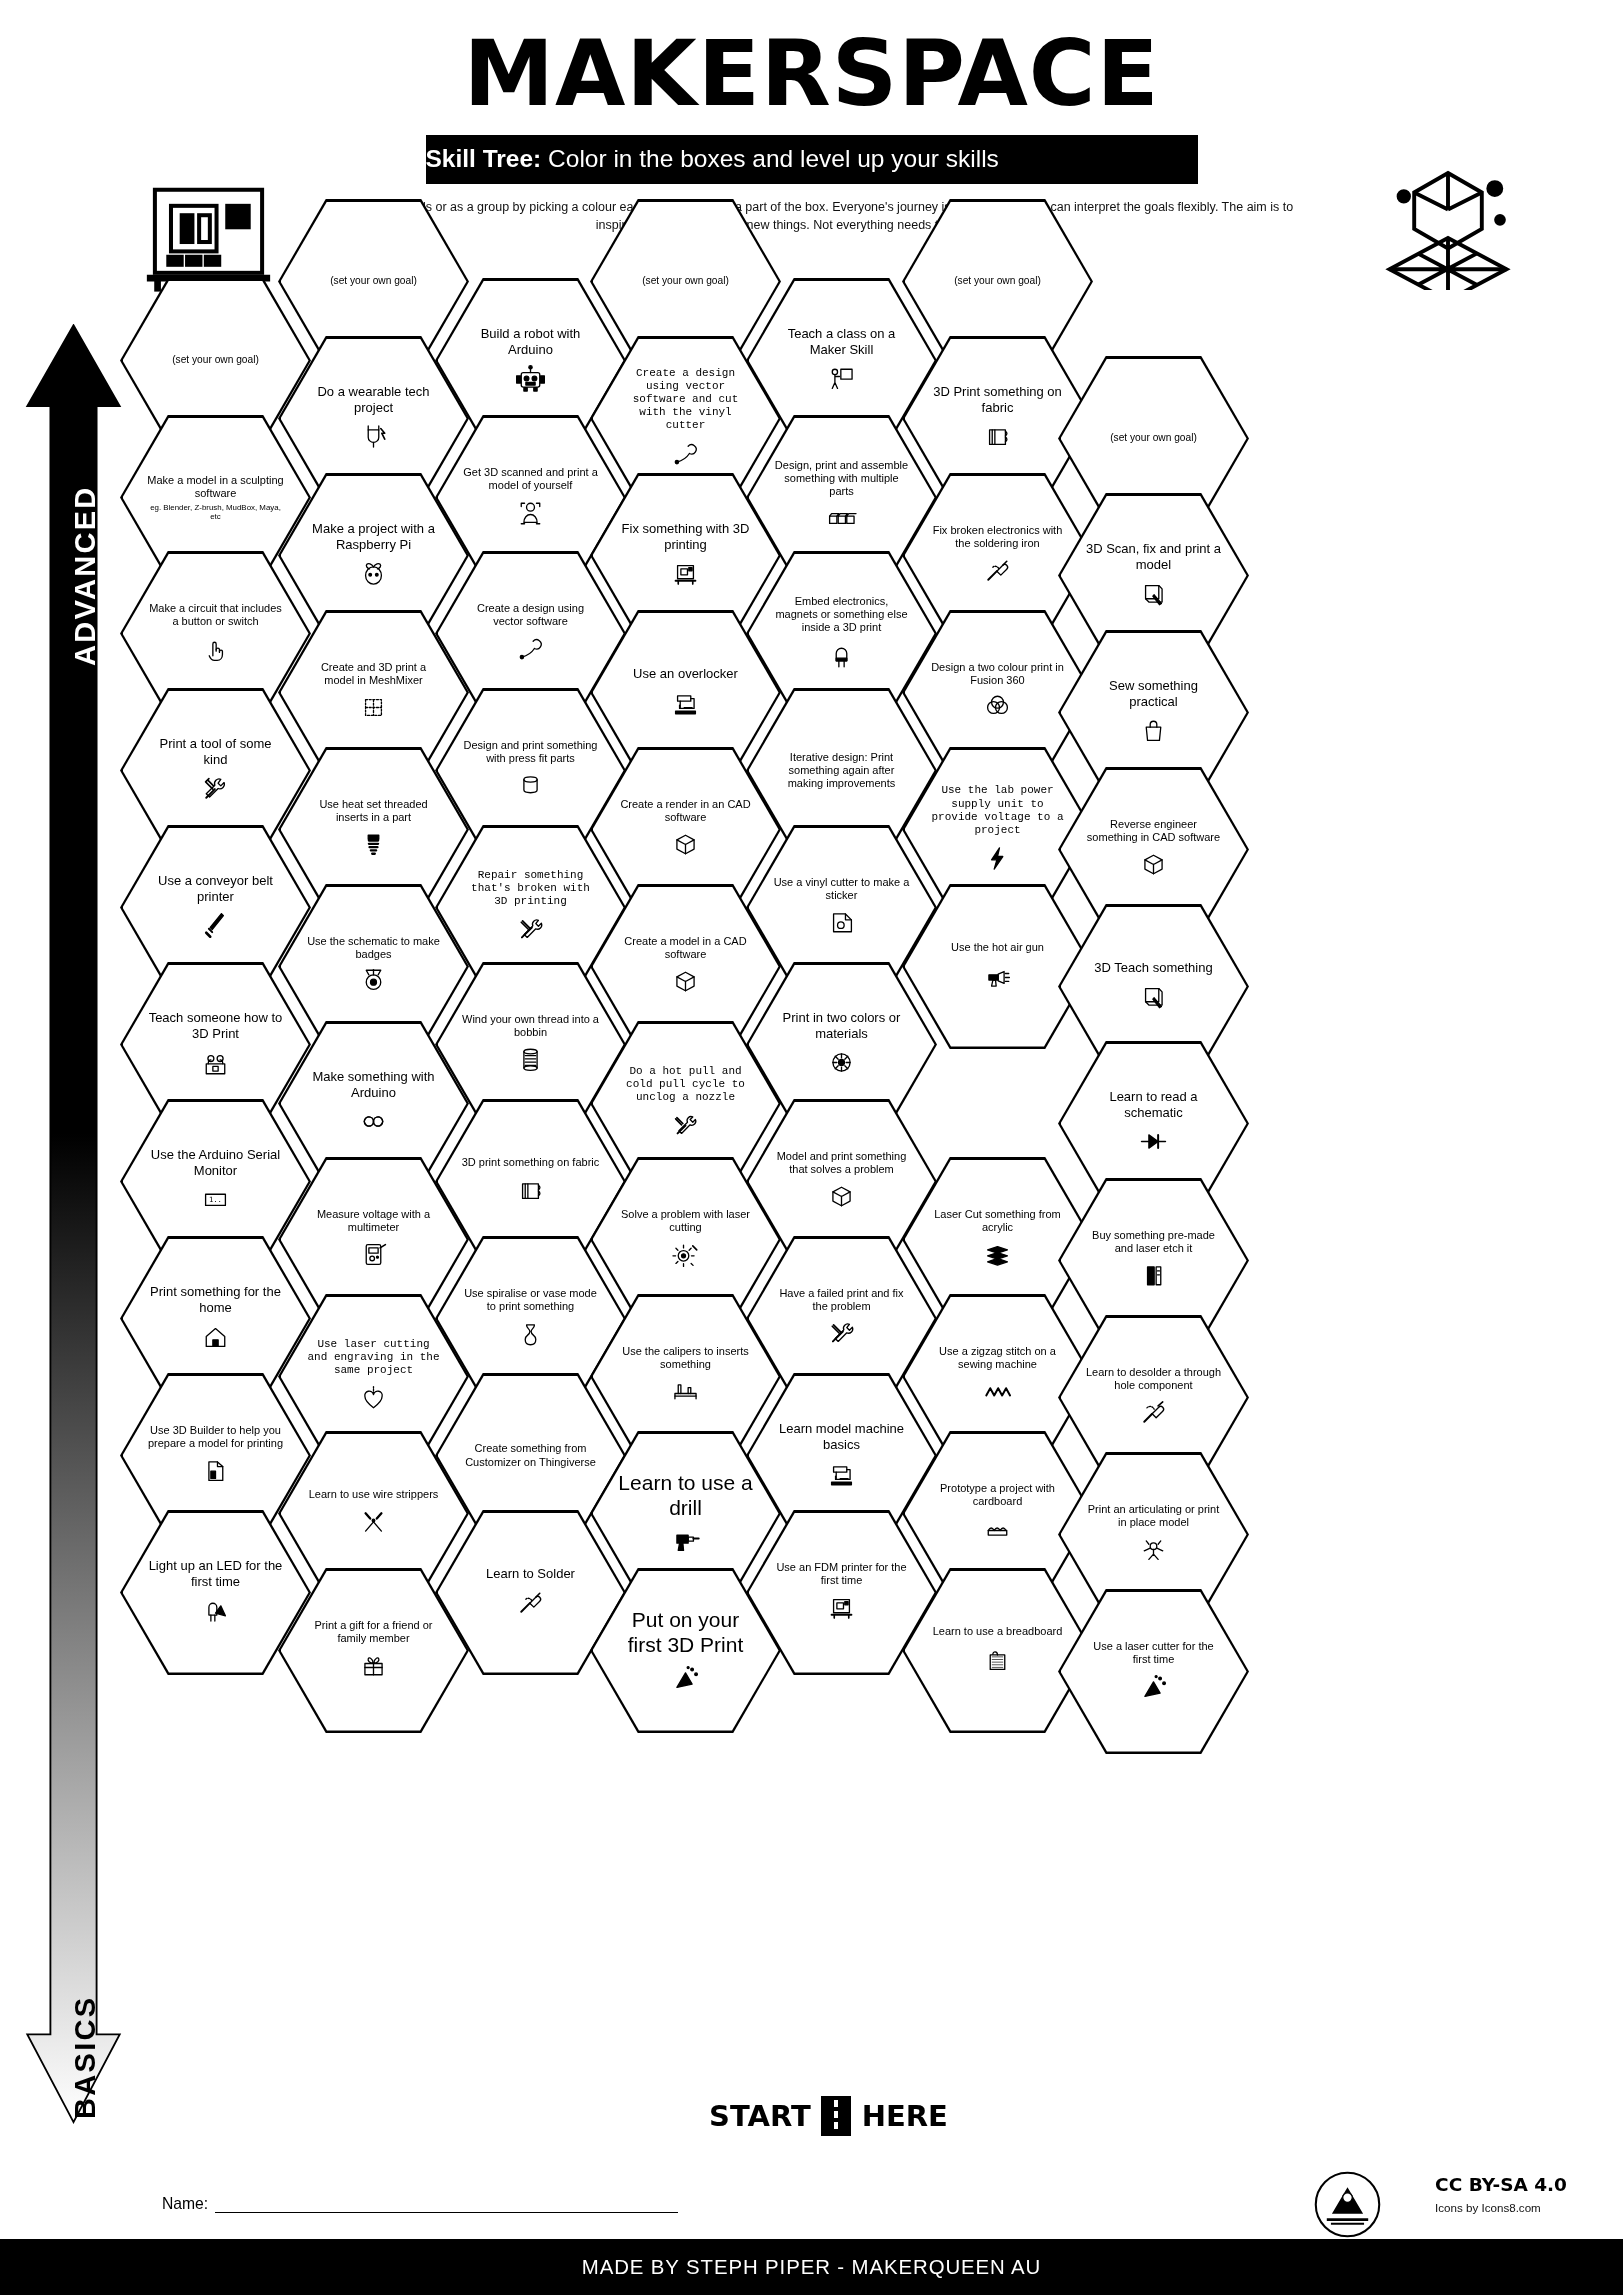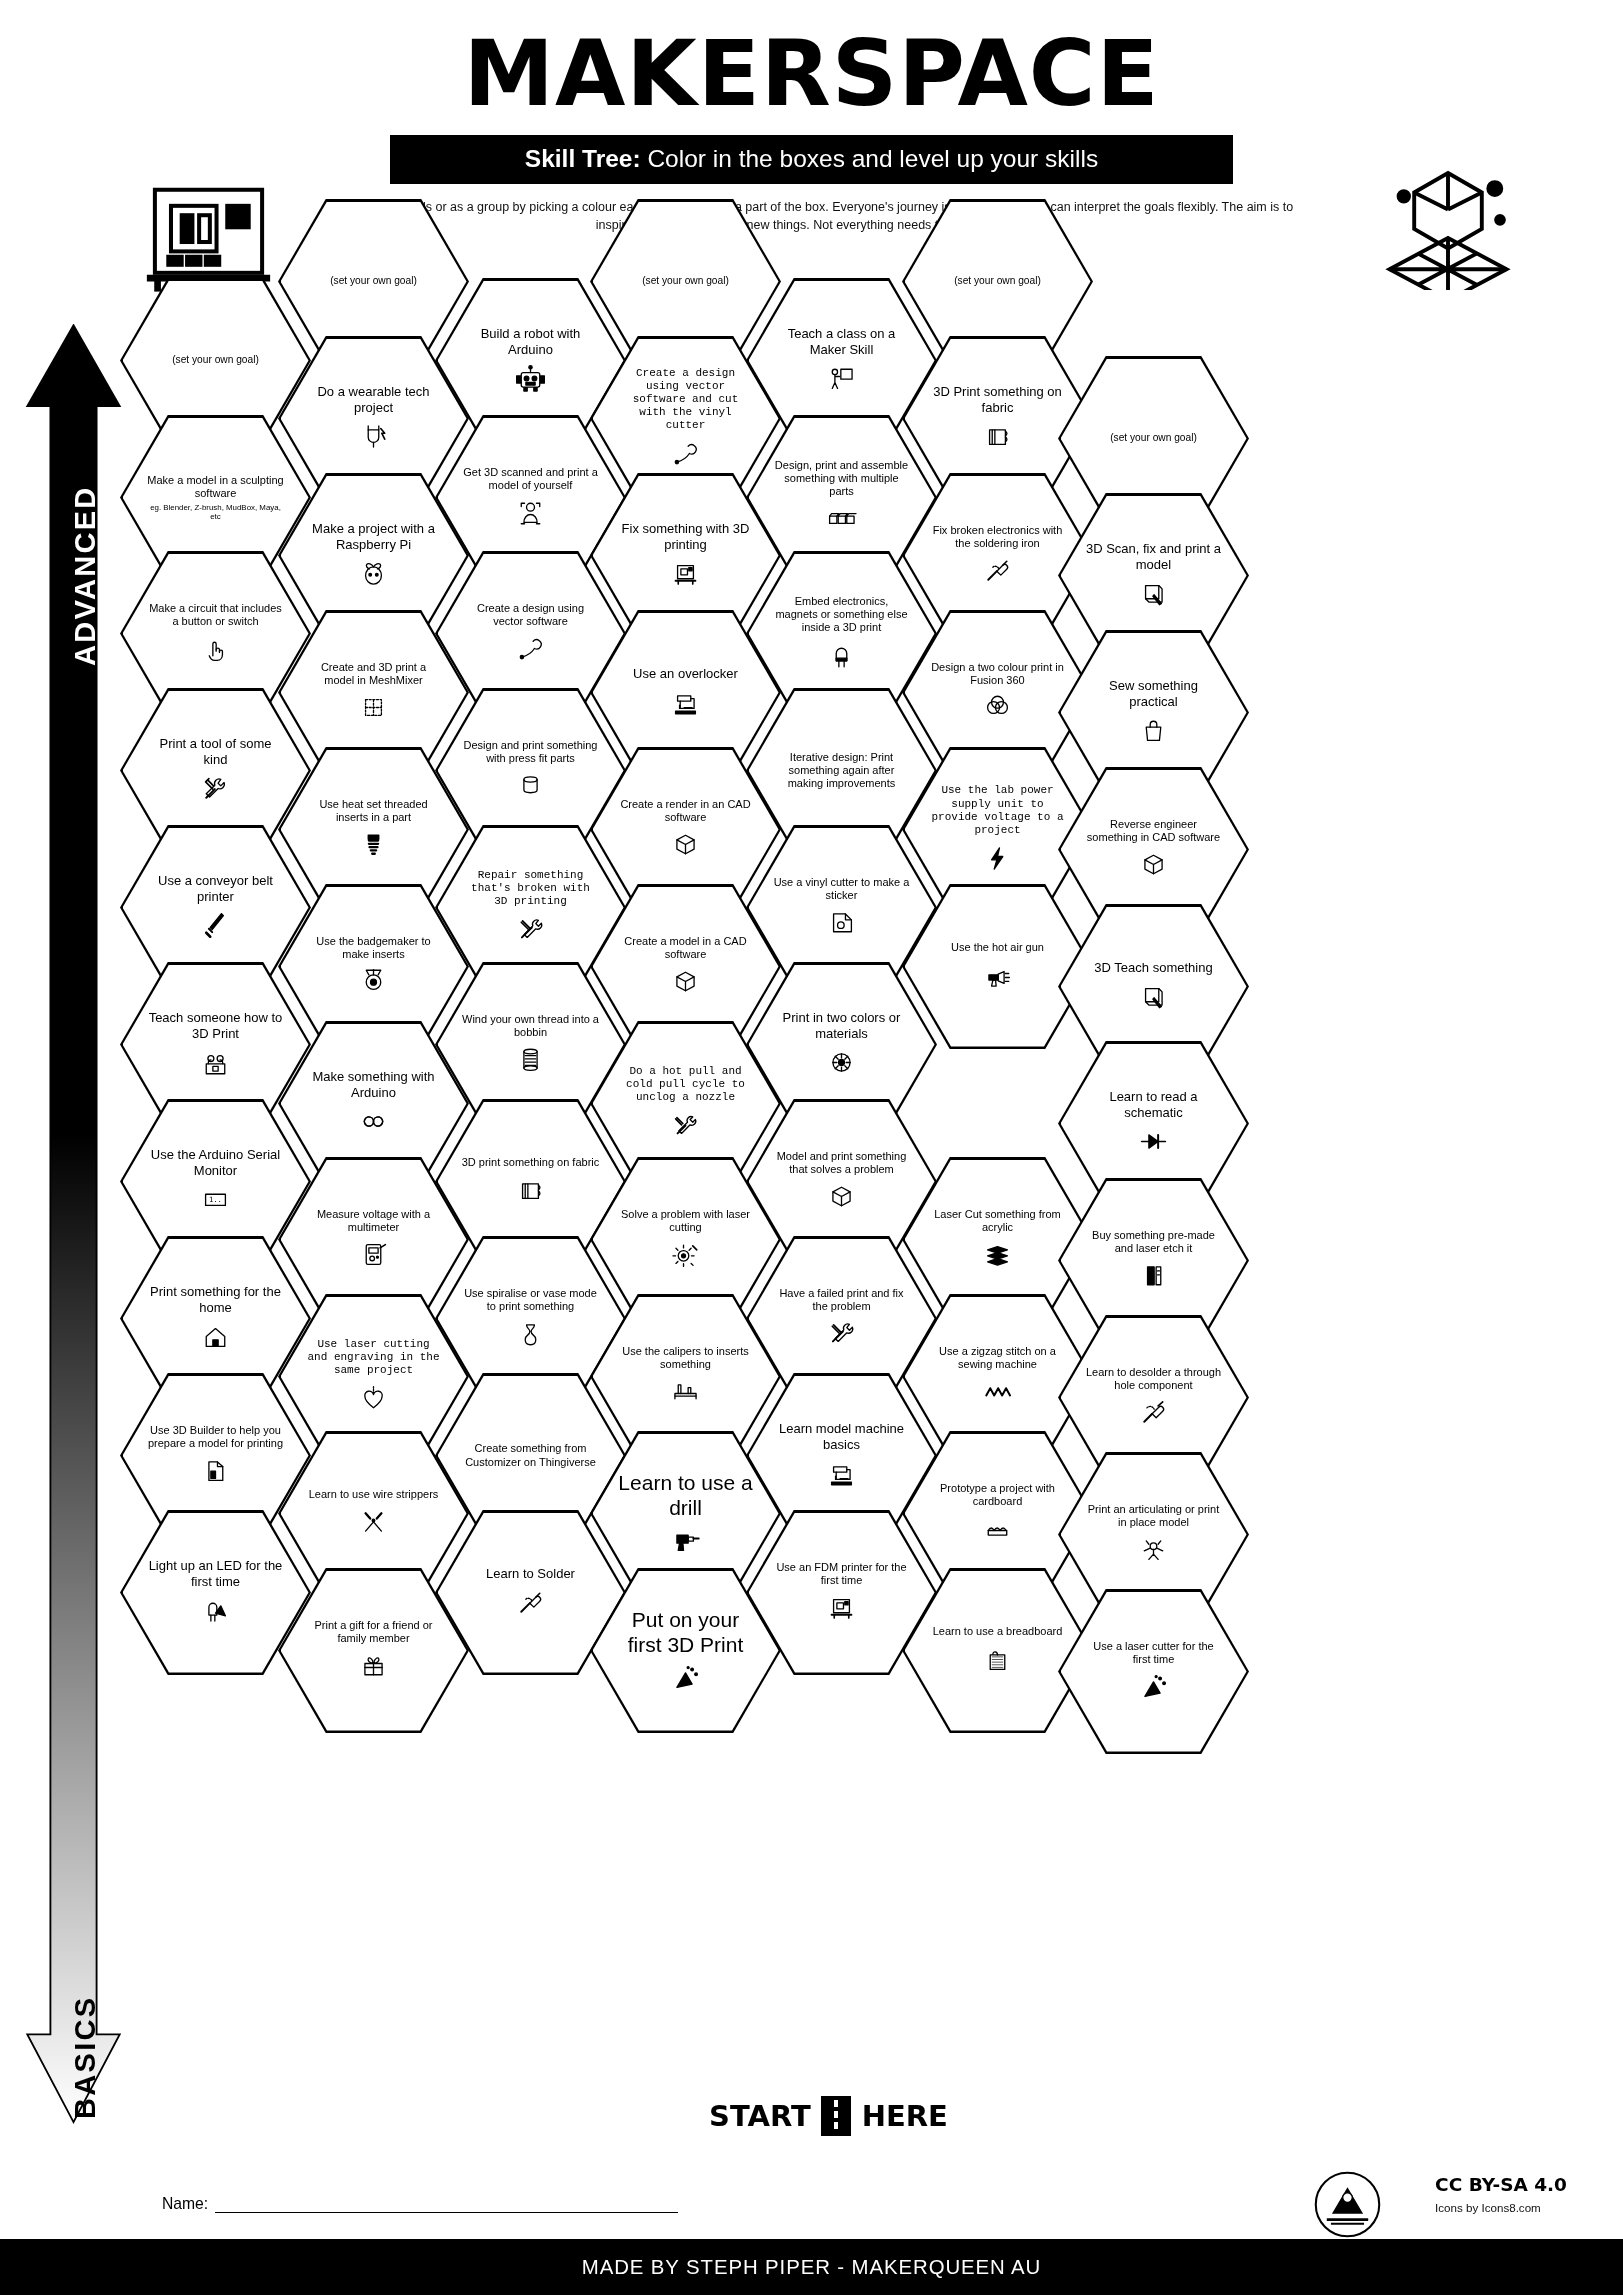"Skill Tree: Color in the" #subtitle-bar { text-align: center -> left; width: 843px -> 772px }
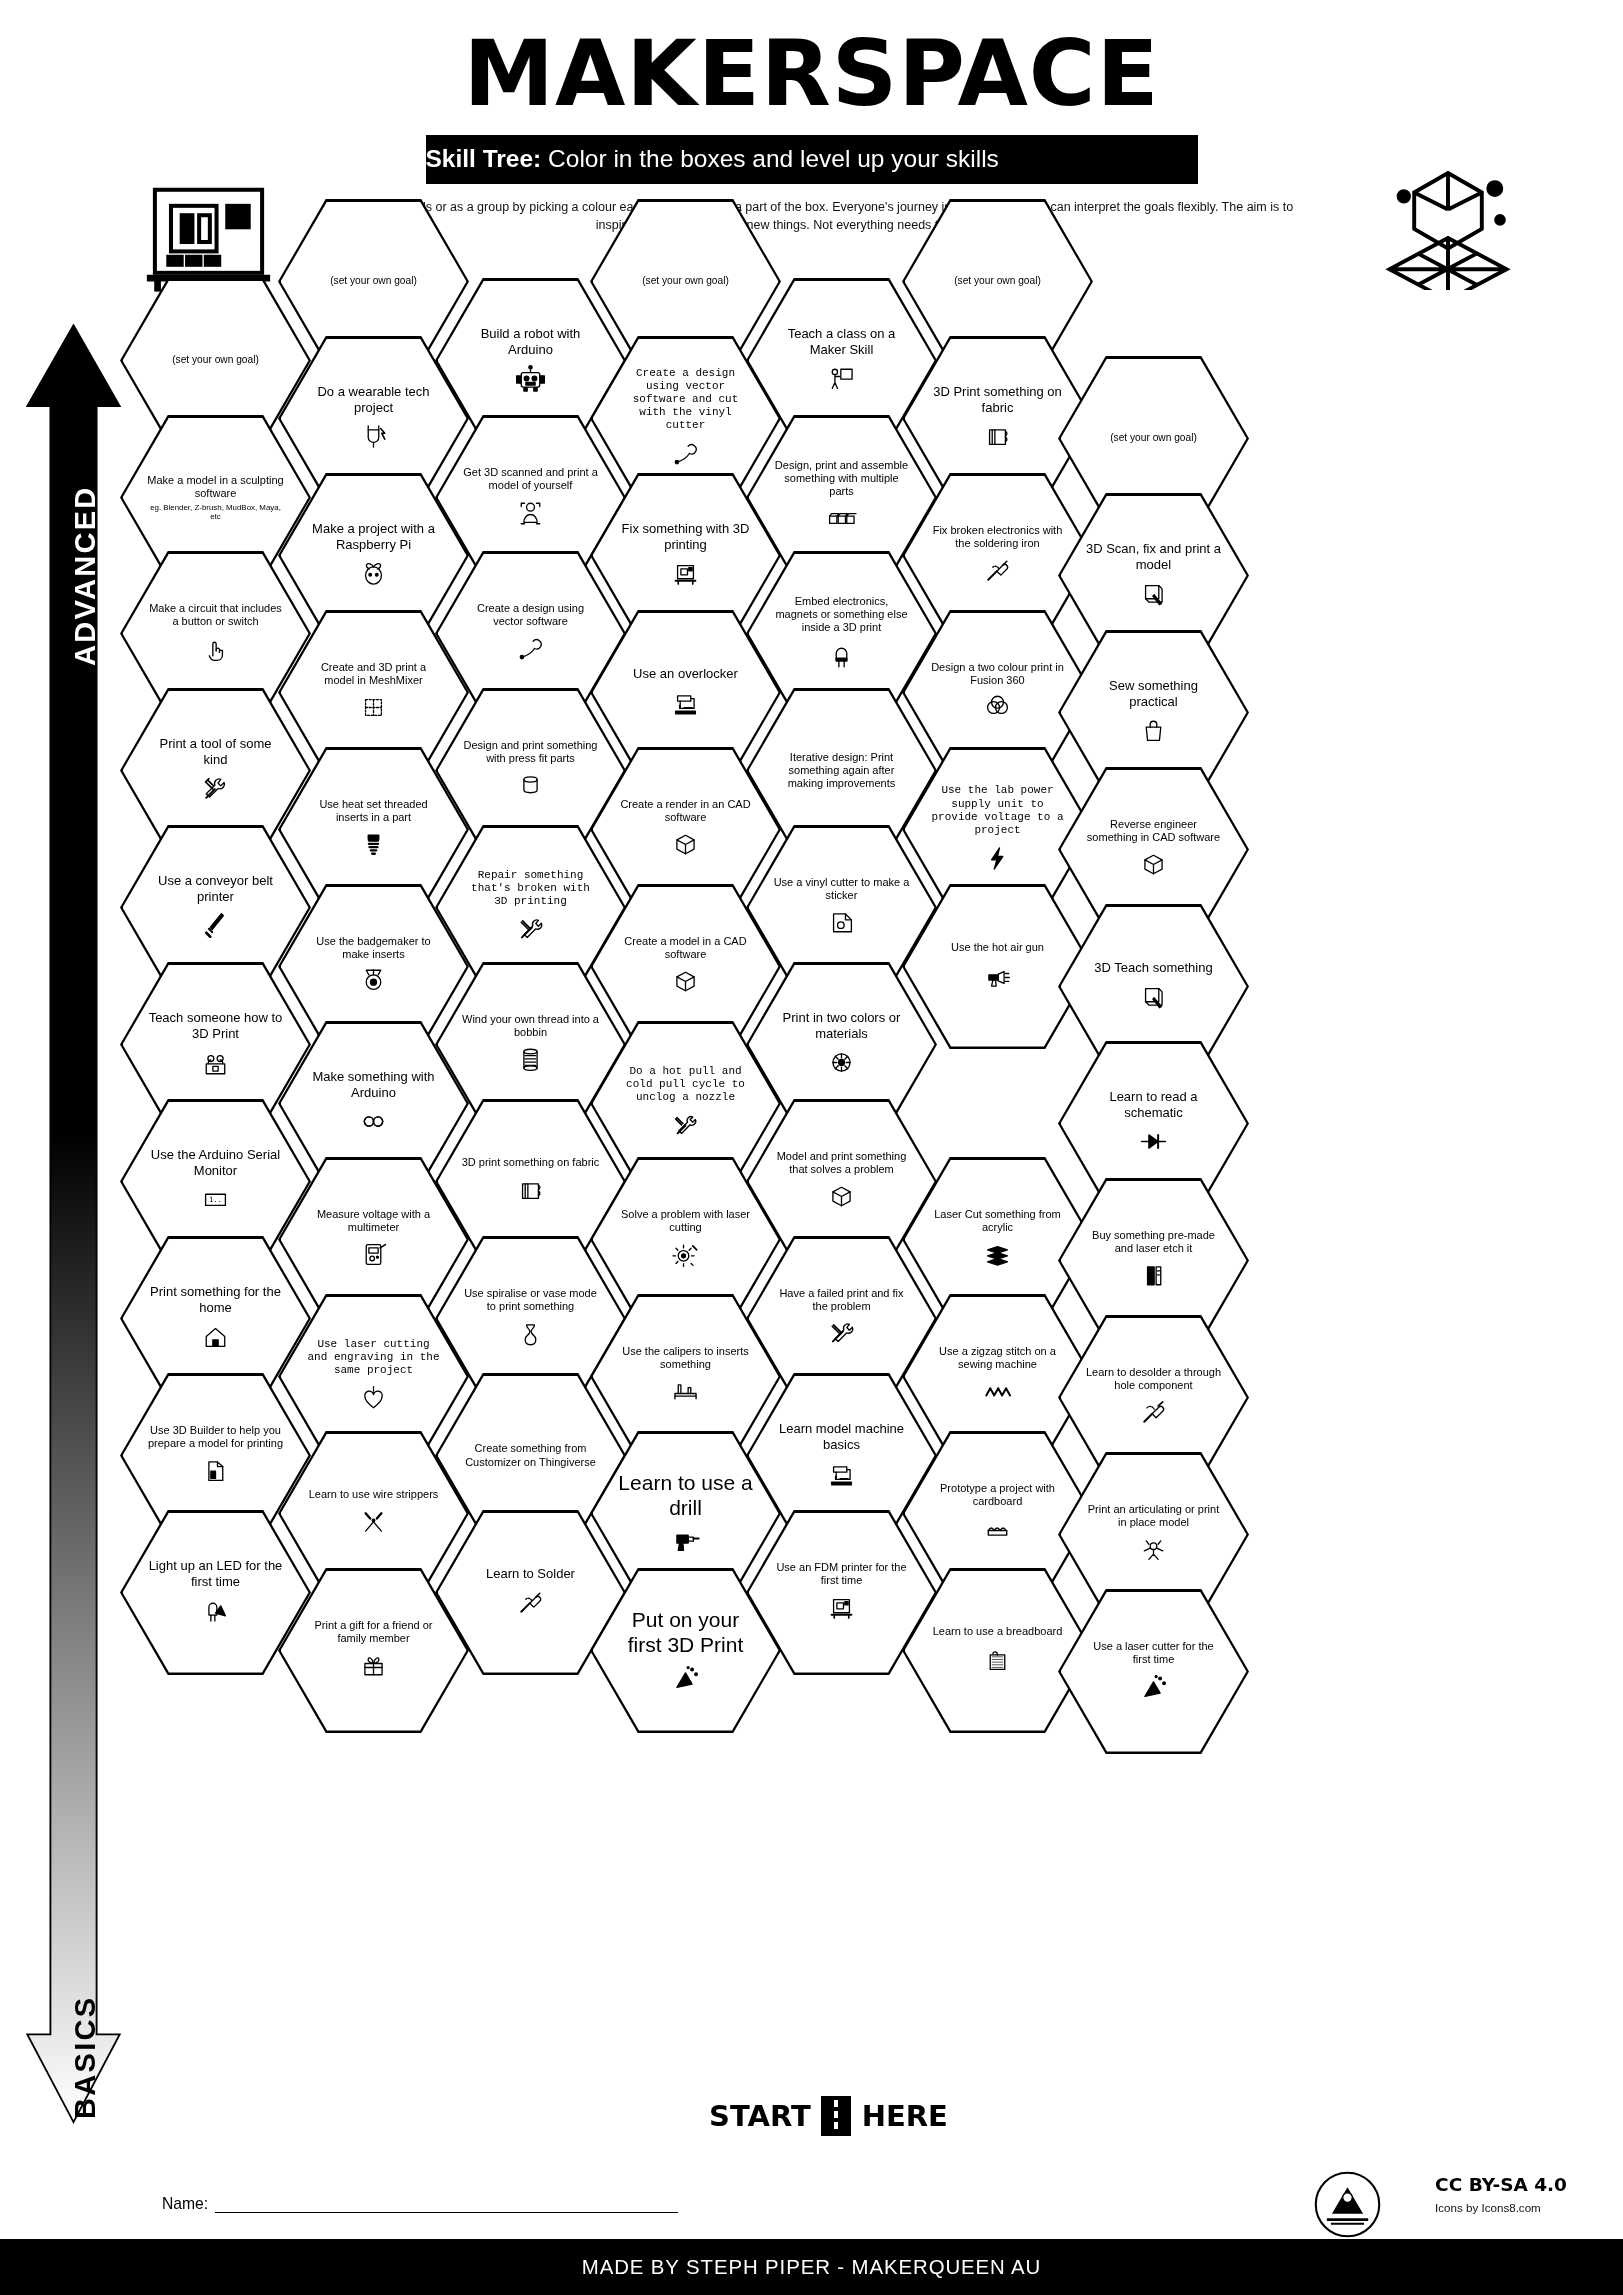"Use the badgemaker to make" div.hex-label { text: badgemaker to make inserts -> schematic to make badges }
